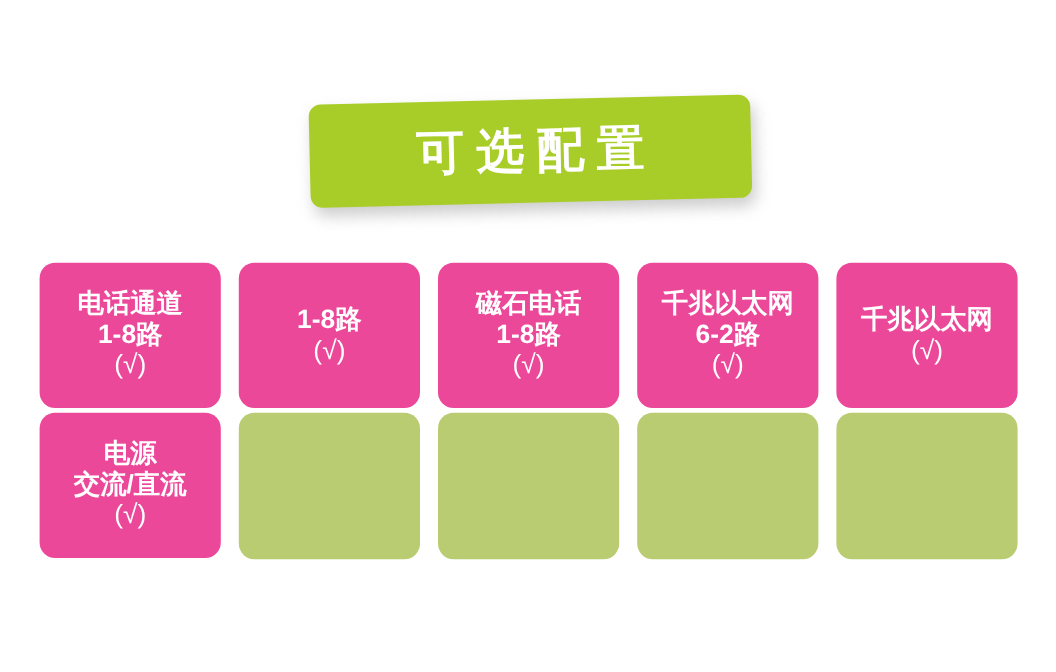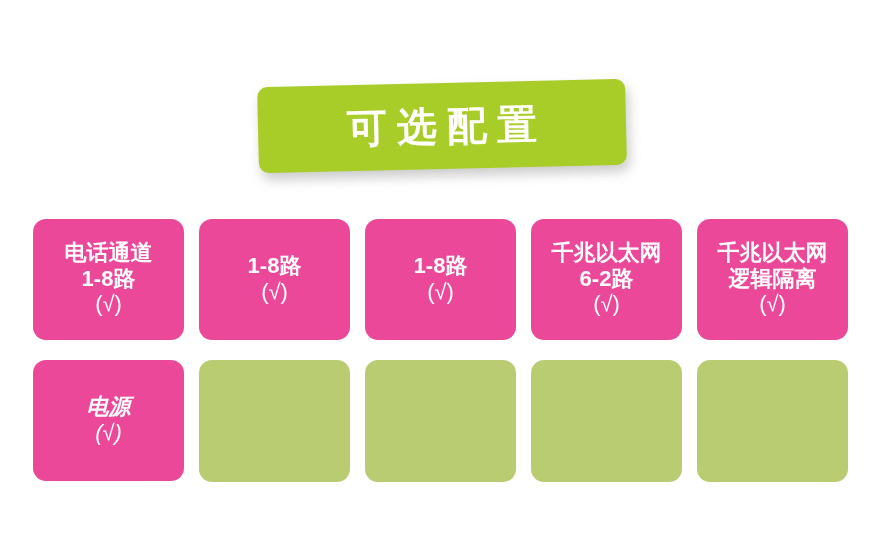"磁石电话" div.tile-line { html: none -> <div>磁石电话</div> }
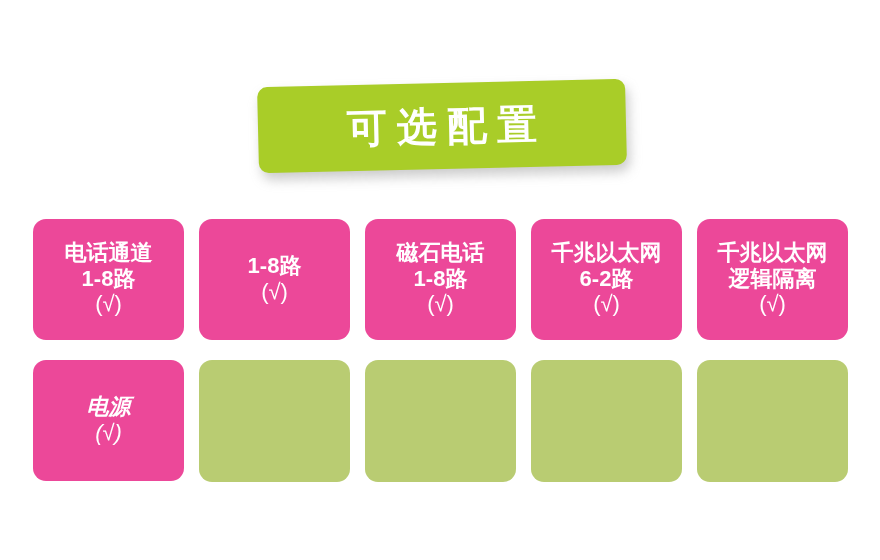"逻辑隔离" div.tile-line { html: <div>逻辑隔离</div> -> none }
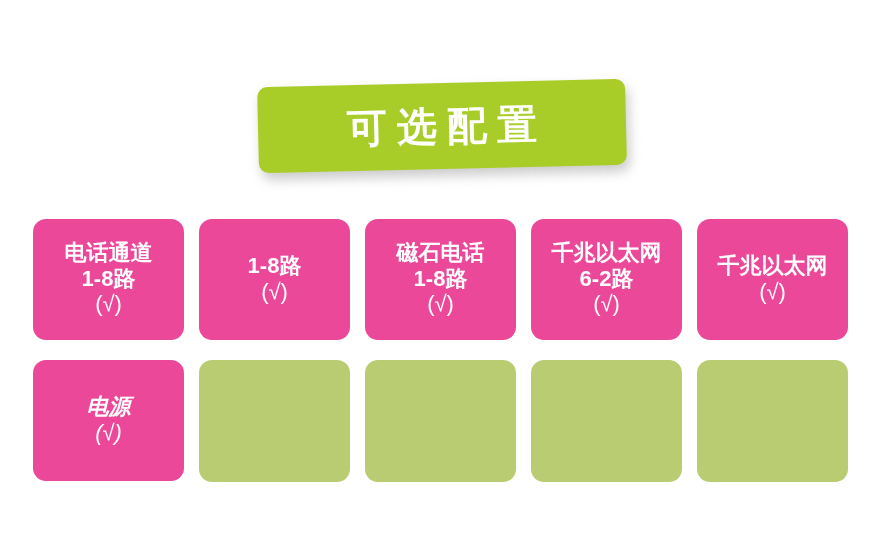"电源" .grid-row + .grid-row { font-style: italic -> none; margin-top: 20px -> 4px }
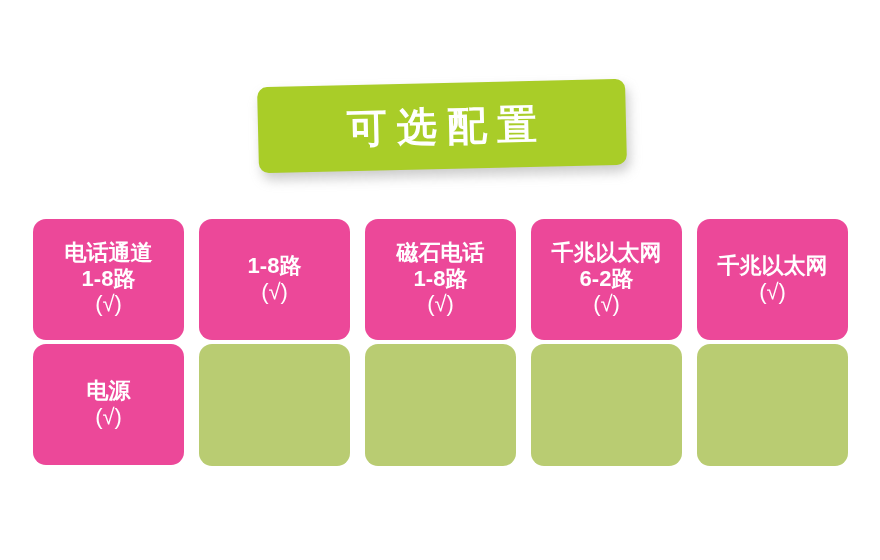"交流/直流" div.tile-line { html: none -> <div>交流/直流</div> }
